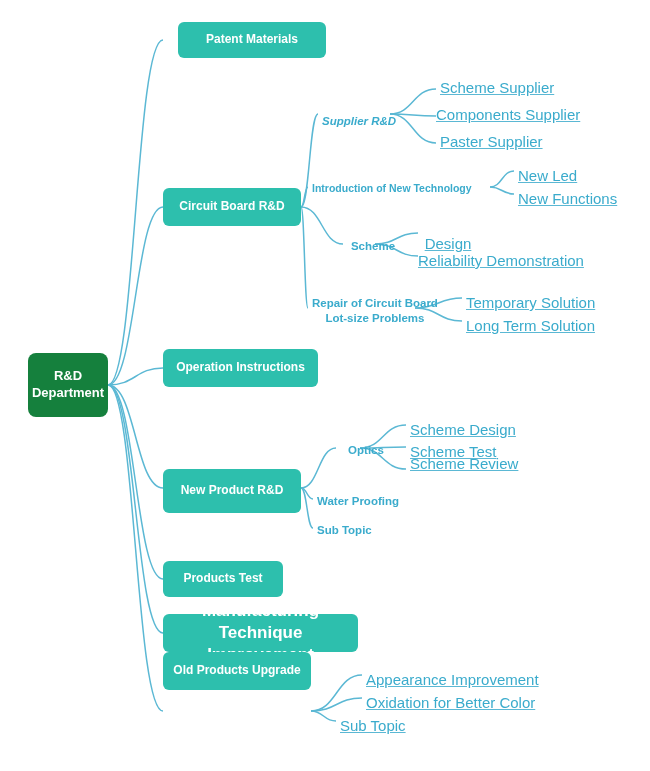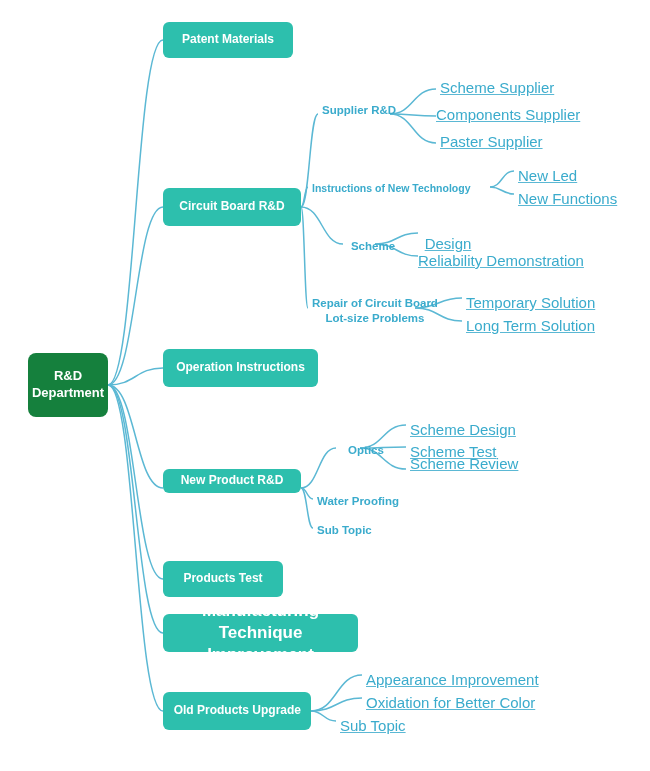"Patent Materials" div.node { left: 163px -> 178px; width: 130px -> 148px }
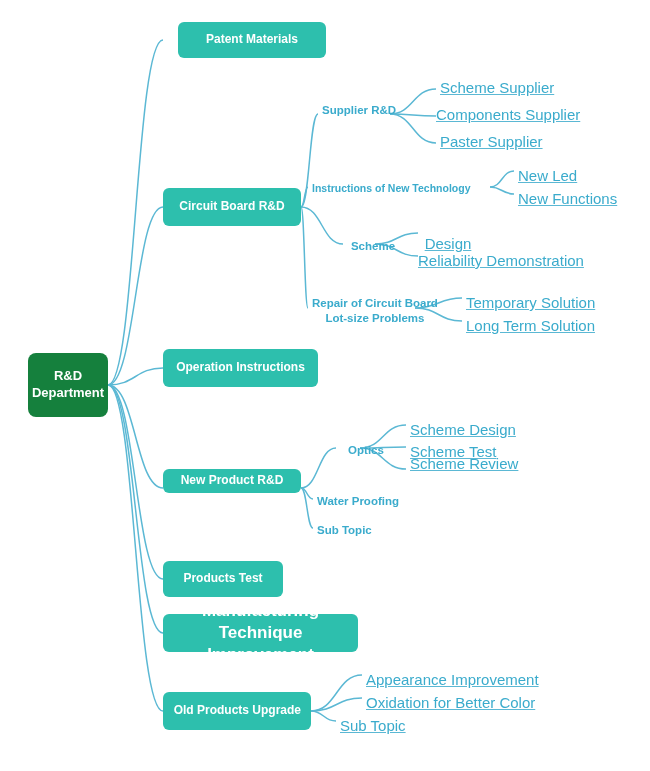"Supplier R&D" div.node { font-style: none -> italic; top: 101px -> 112px }
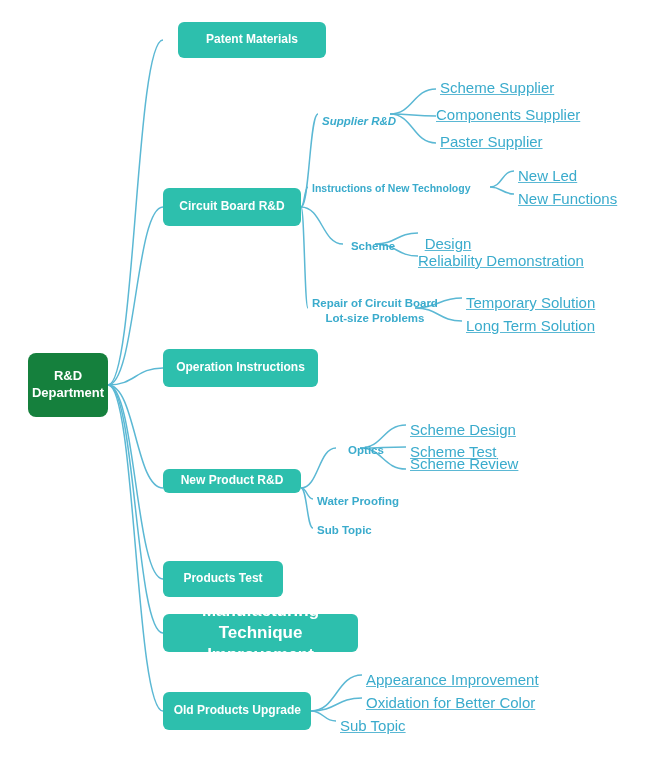"Instructions of New Technology" span { text: Instructions -> Introduction }
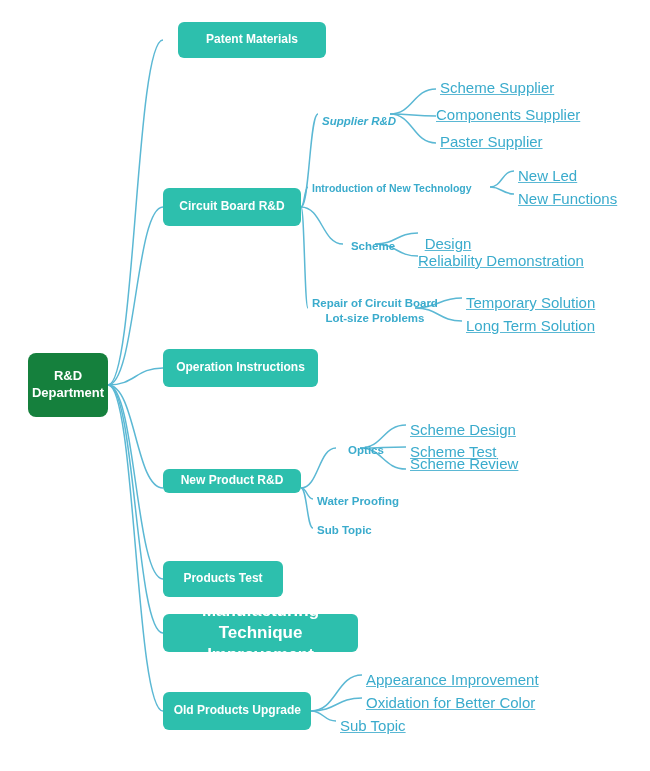"New Product R&D" div.node { height: 24px -> 44px }
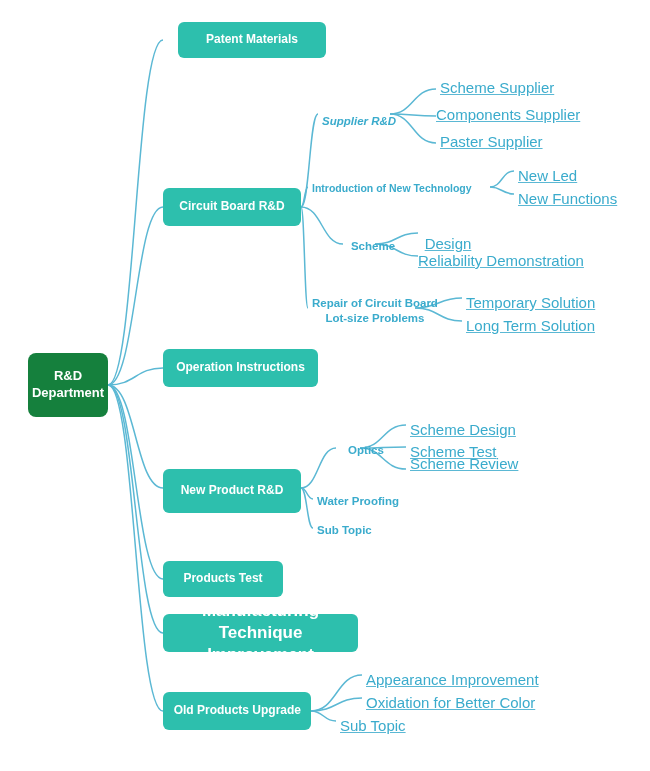"Old Products Upgrade" div.node { justify-content: flex-end -> none; top: 692px -> 652px }
